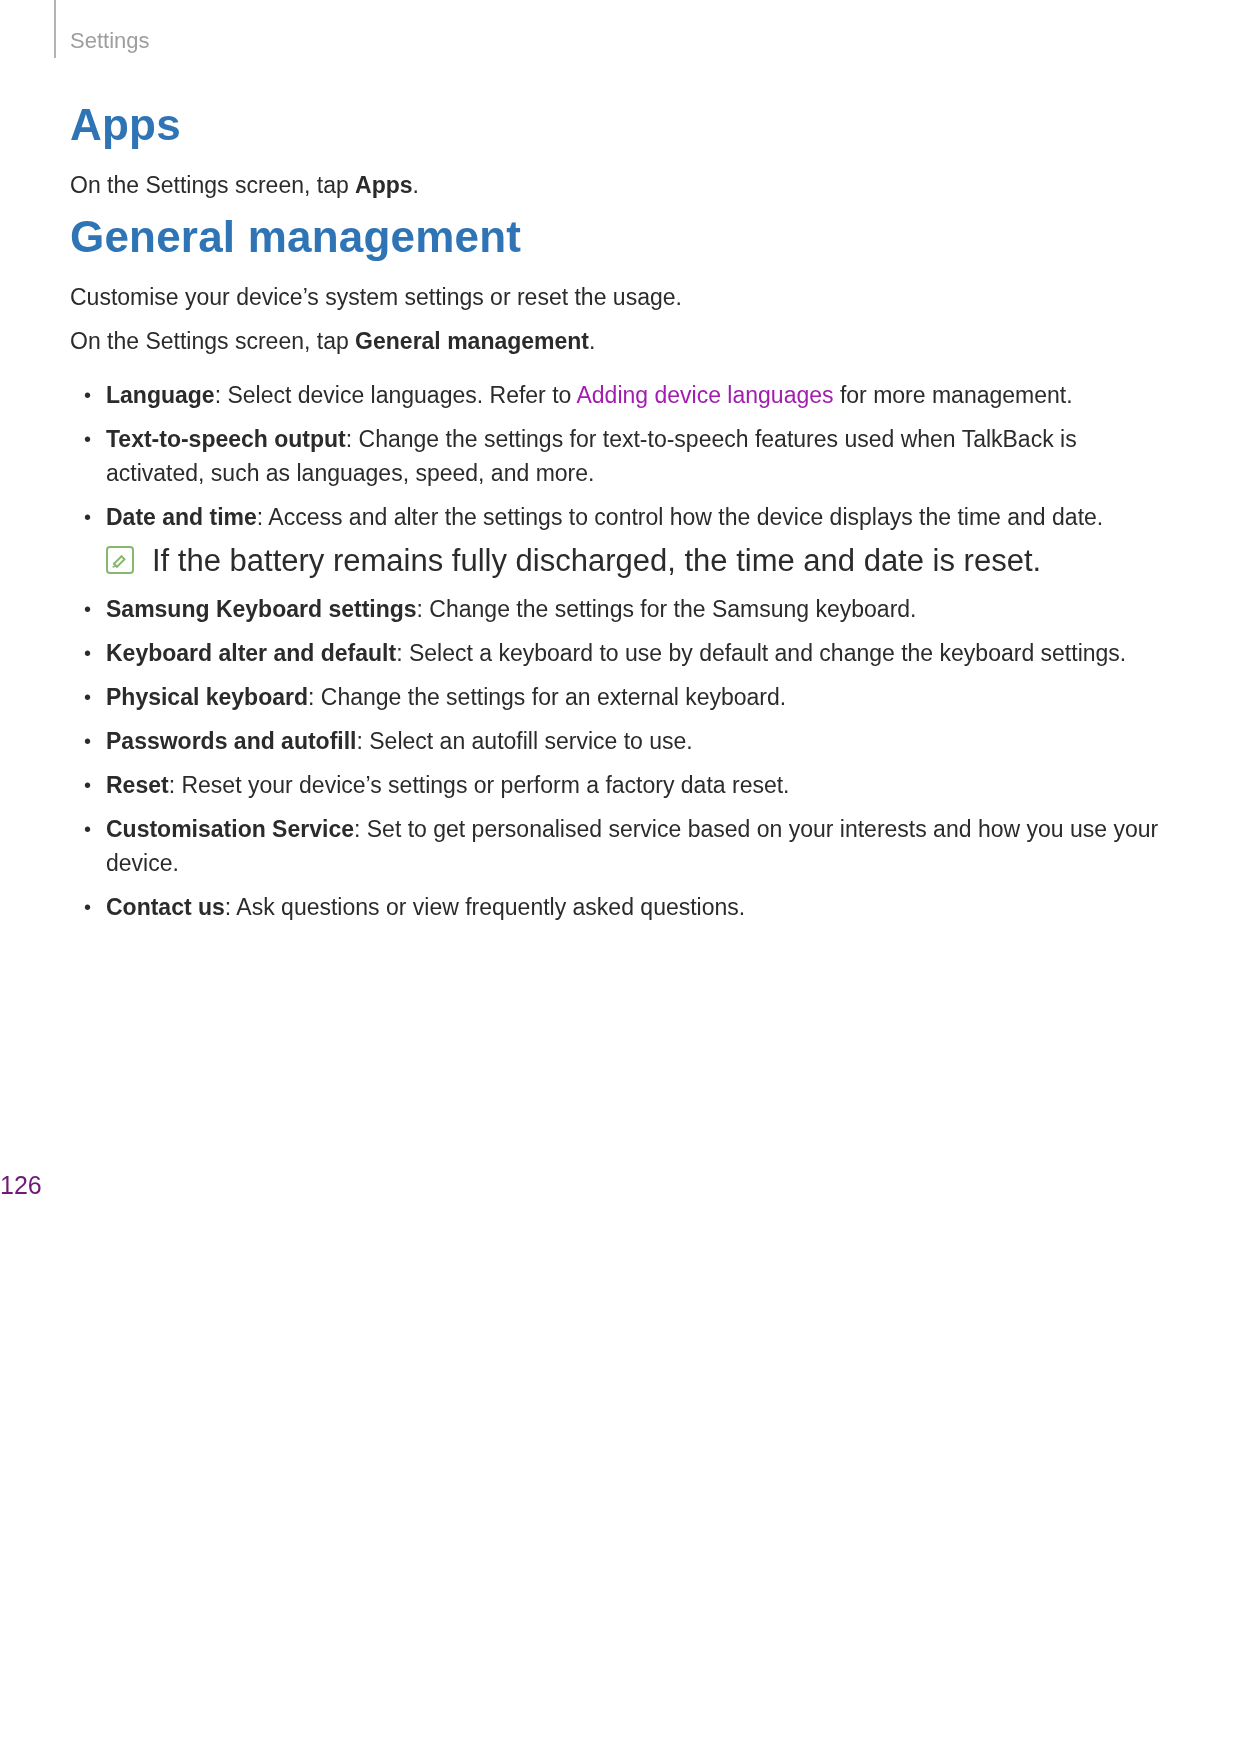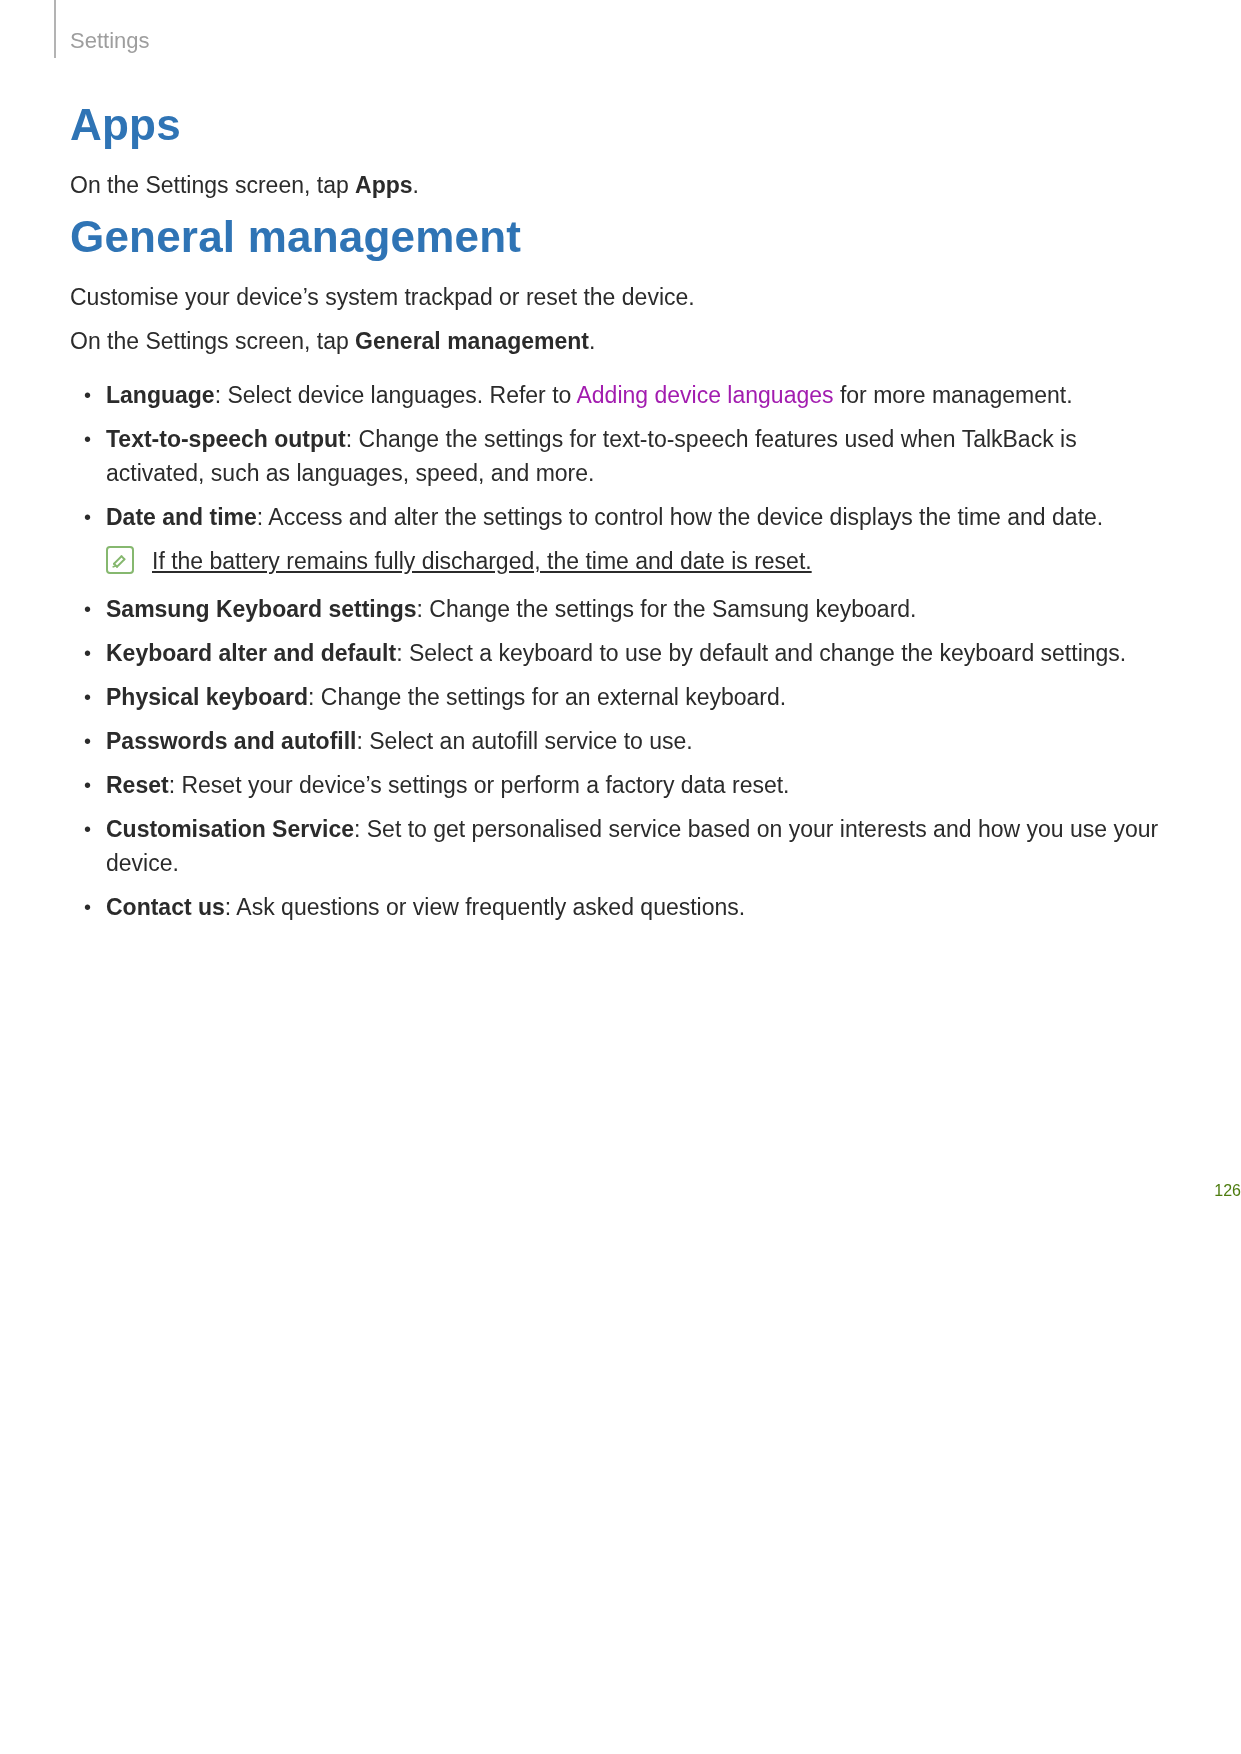"Customise your device’s system trackpad" p.body { text: trackpad or reset the device -> settings or reset the usage }
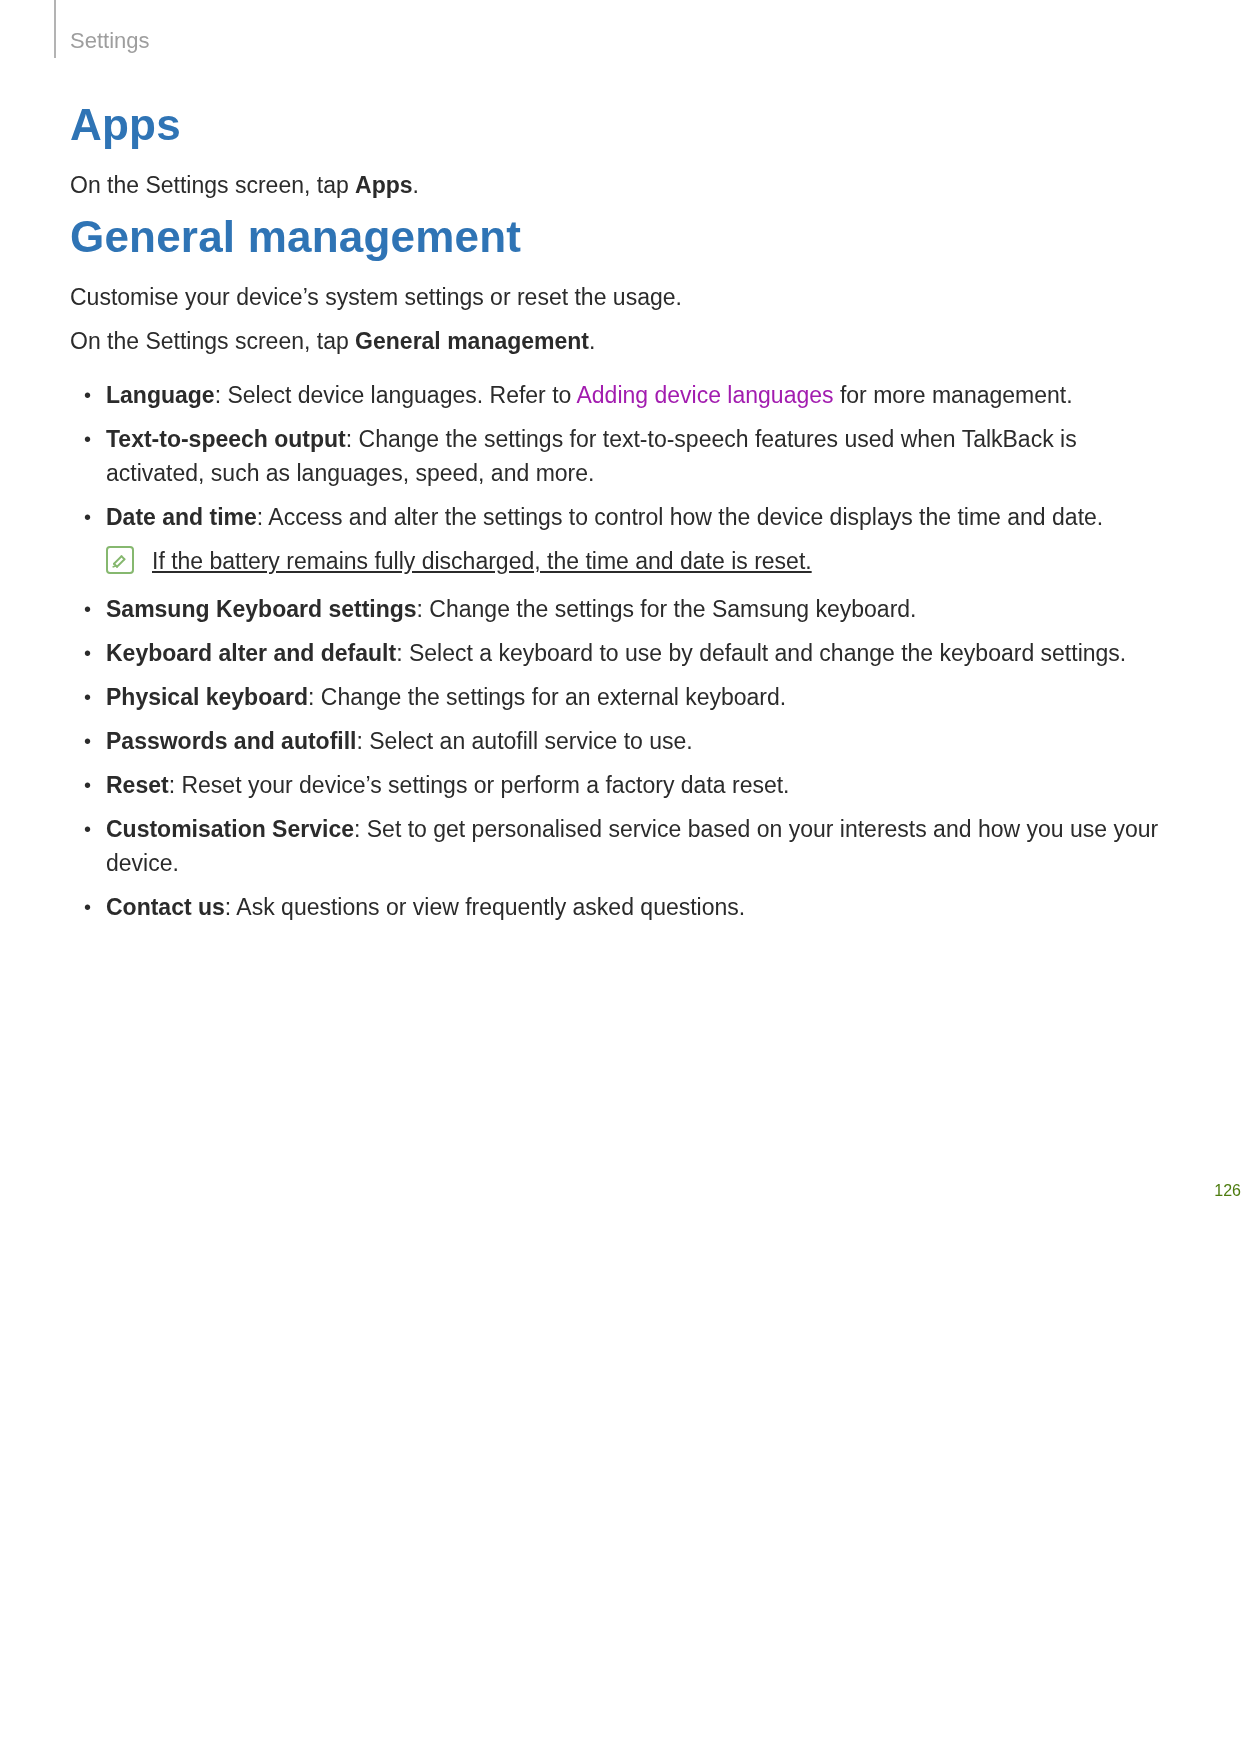"If the battery remains fully" .note-text { font-size: 23px -> 31px; text-decoration: underline -> none }
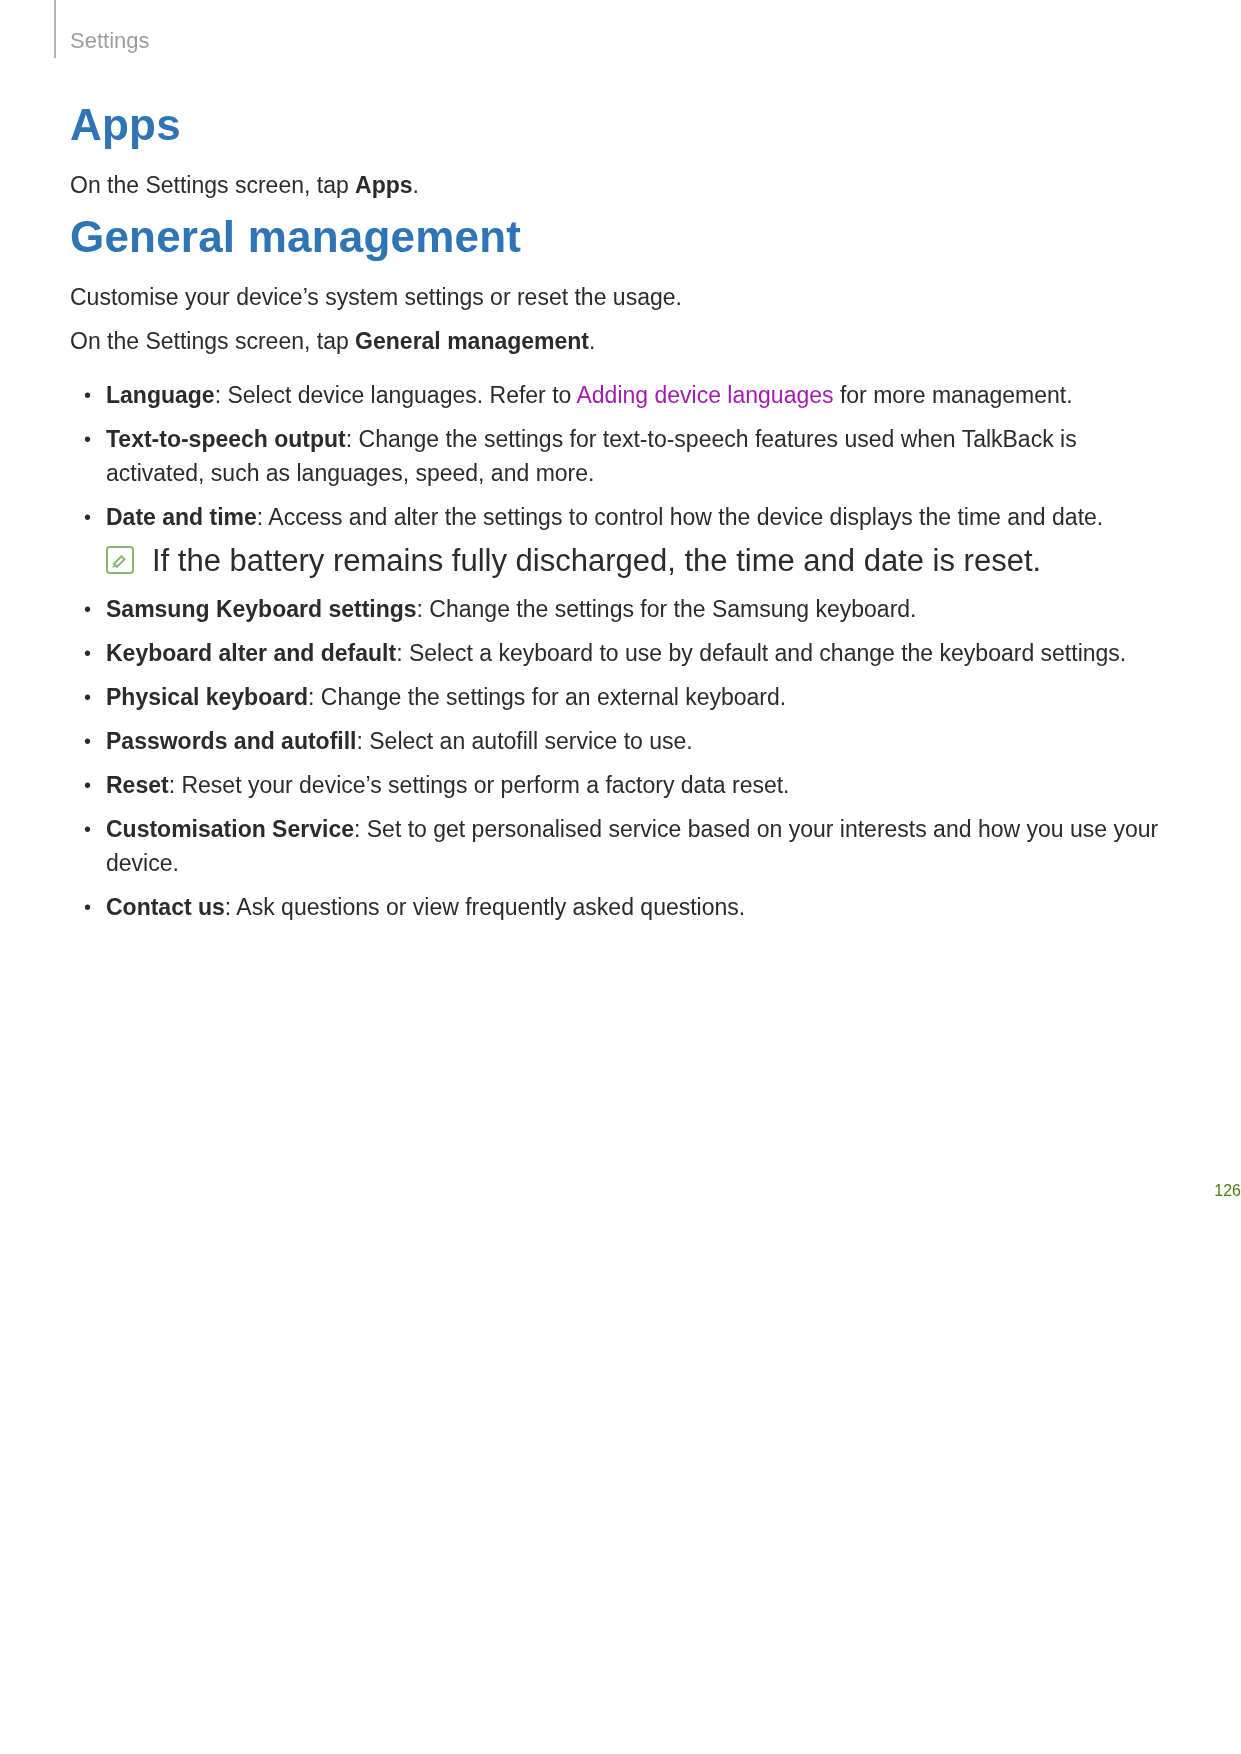"126" .page-number { color: #4d7c0f -> #701a75; font-size: 16px -> 25px; text-align: right -> left }
